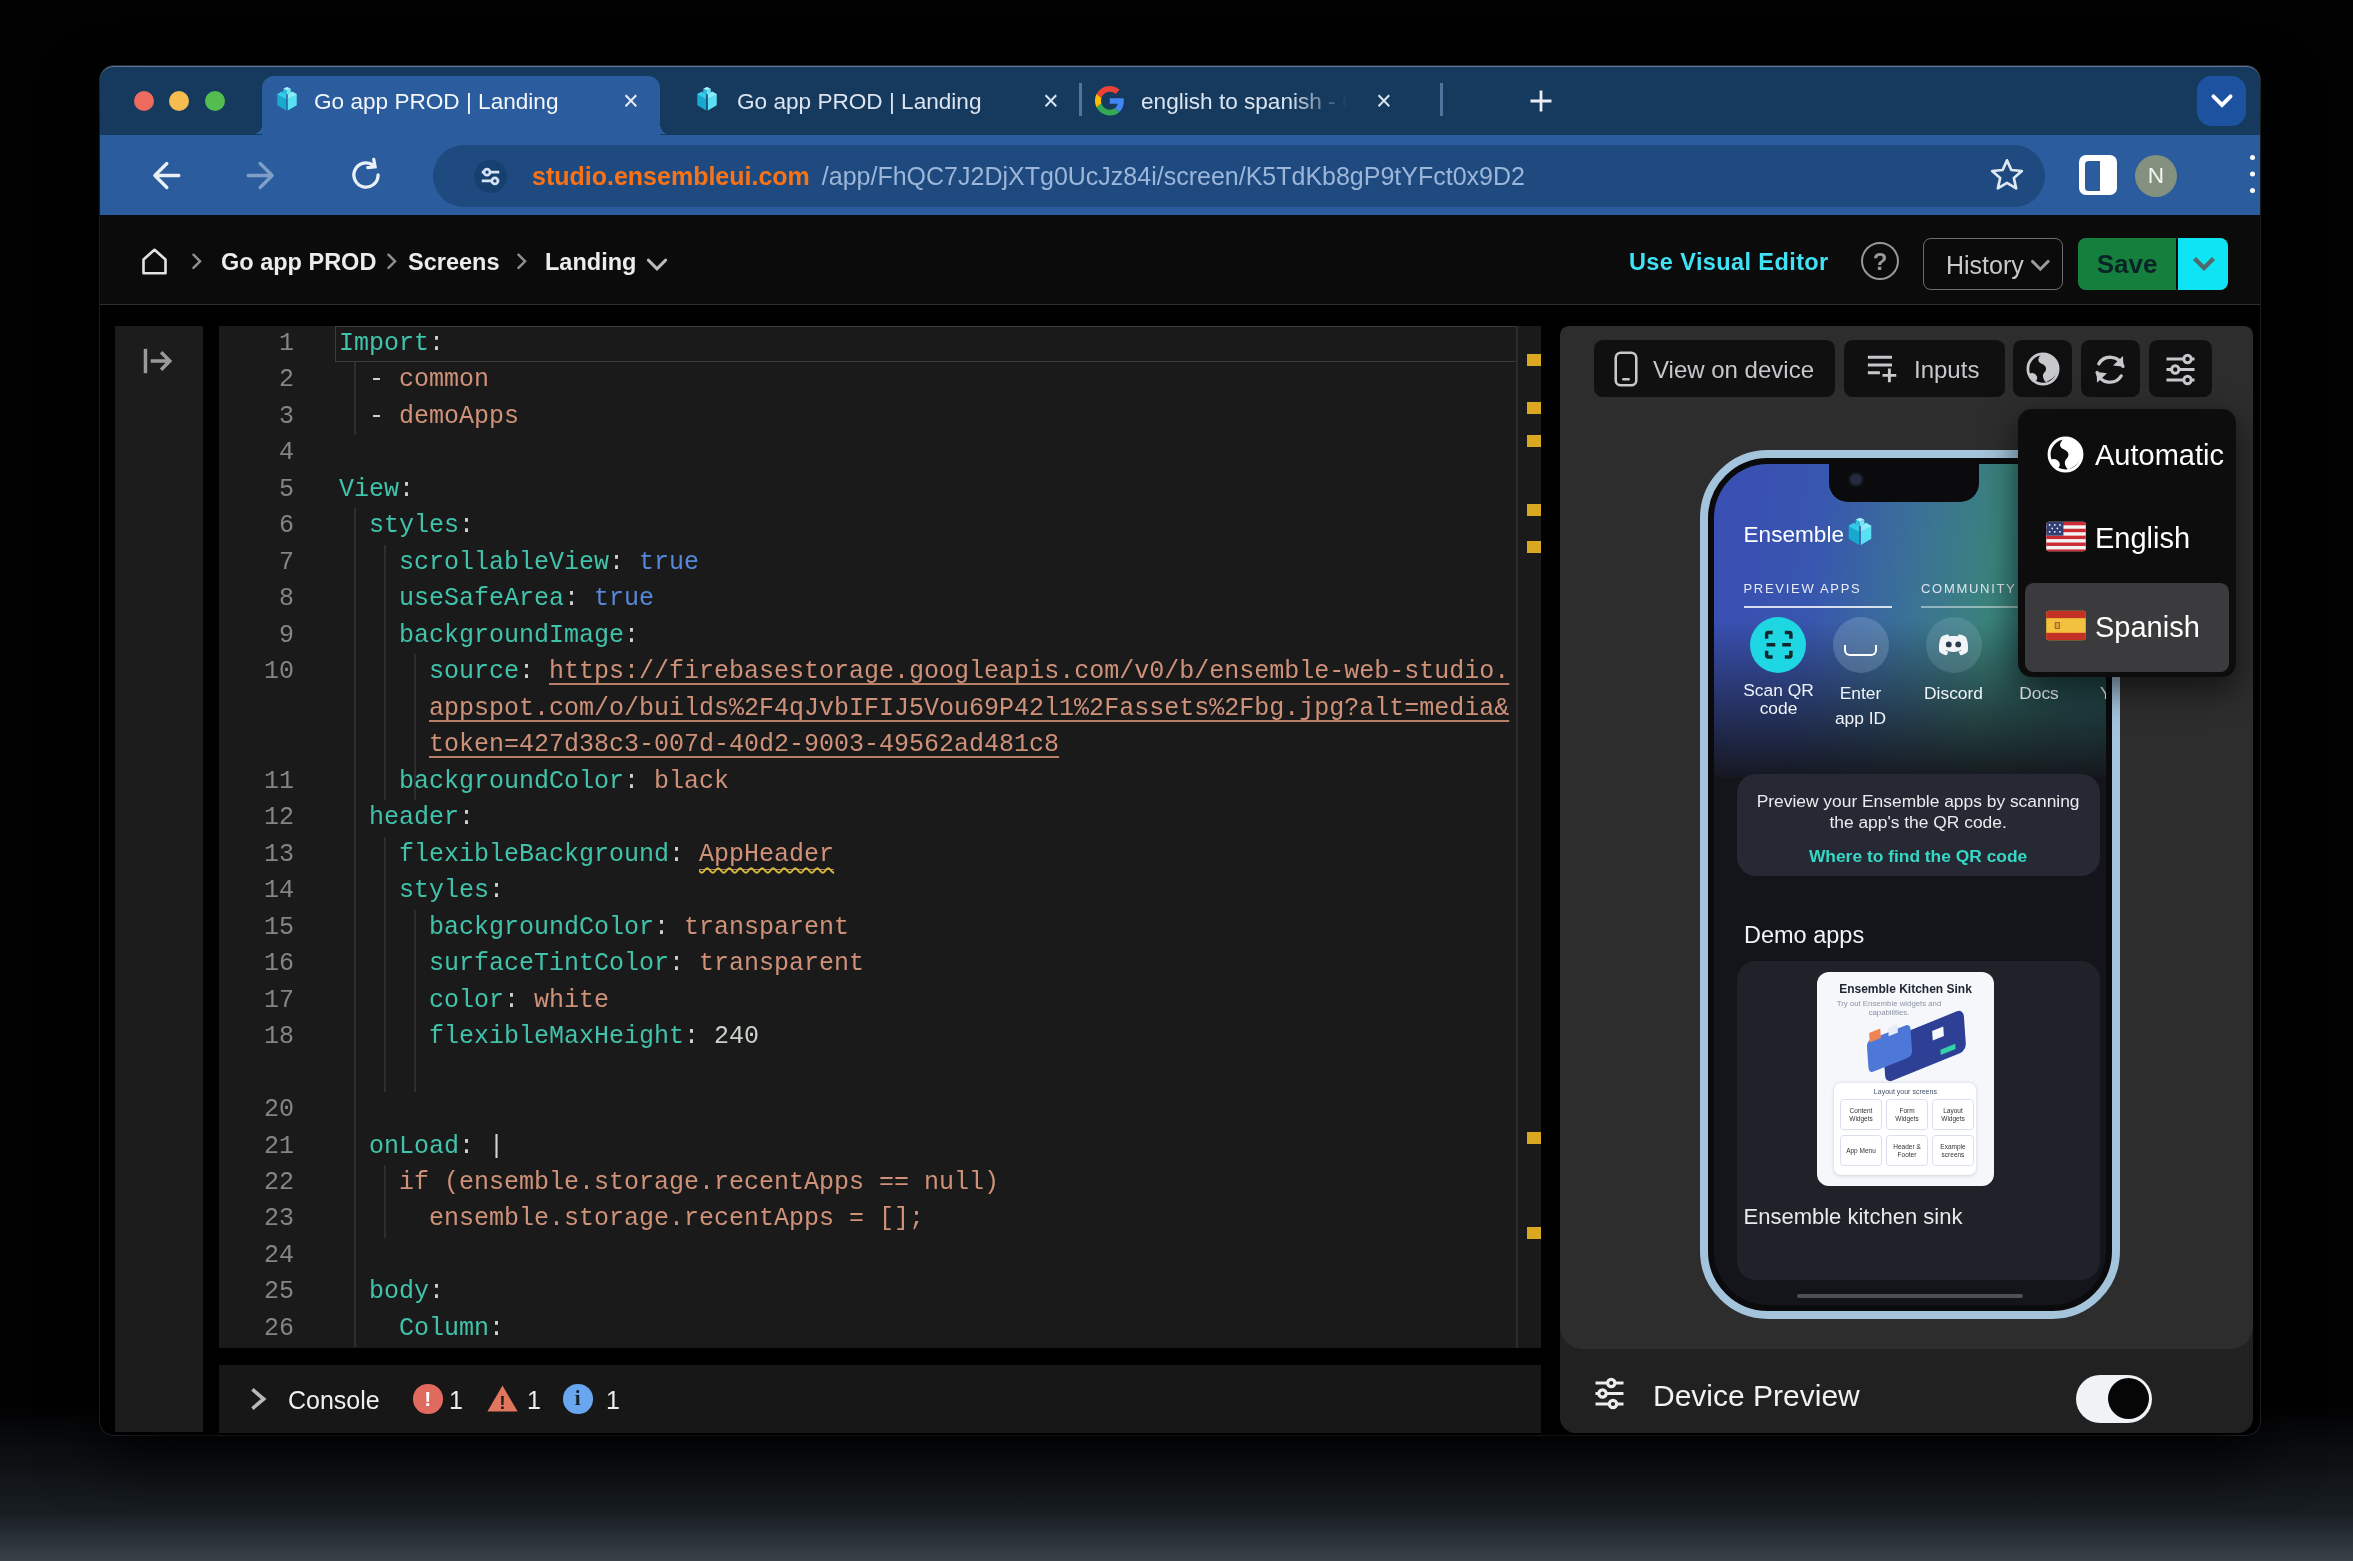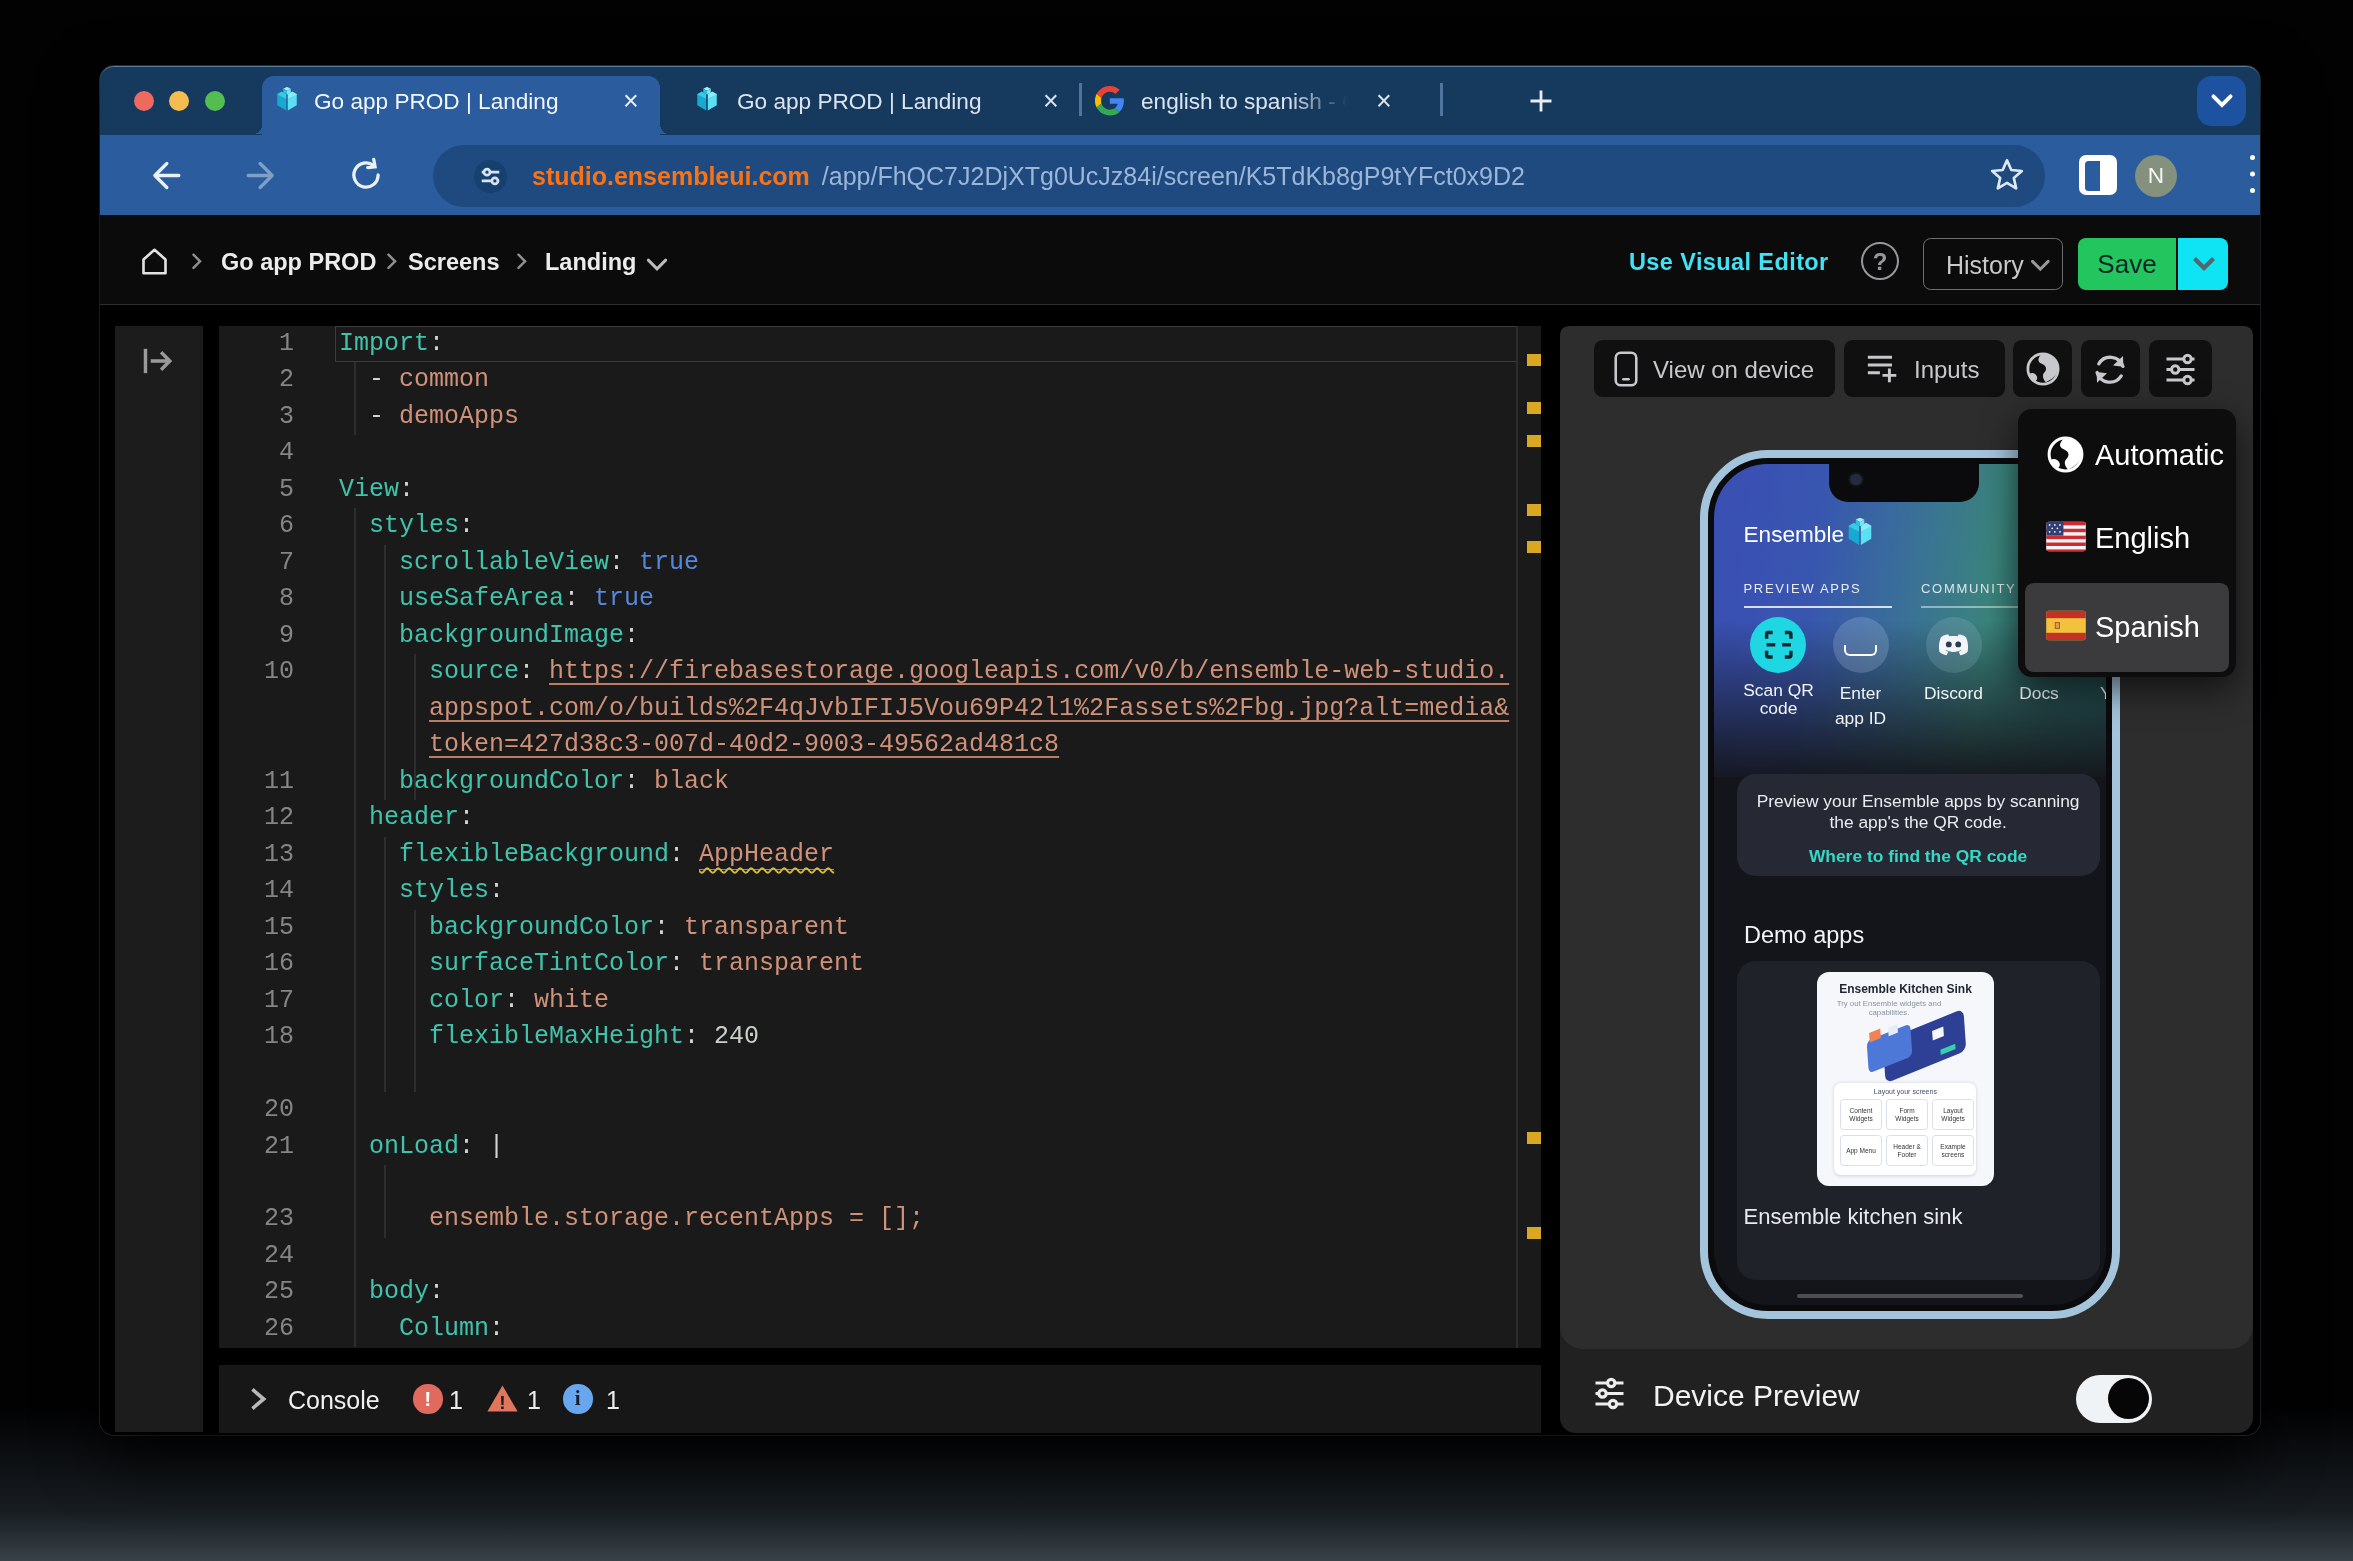"Save" div.abs { background: #22c55e -> #15803d; font-weight: normal -> bold }
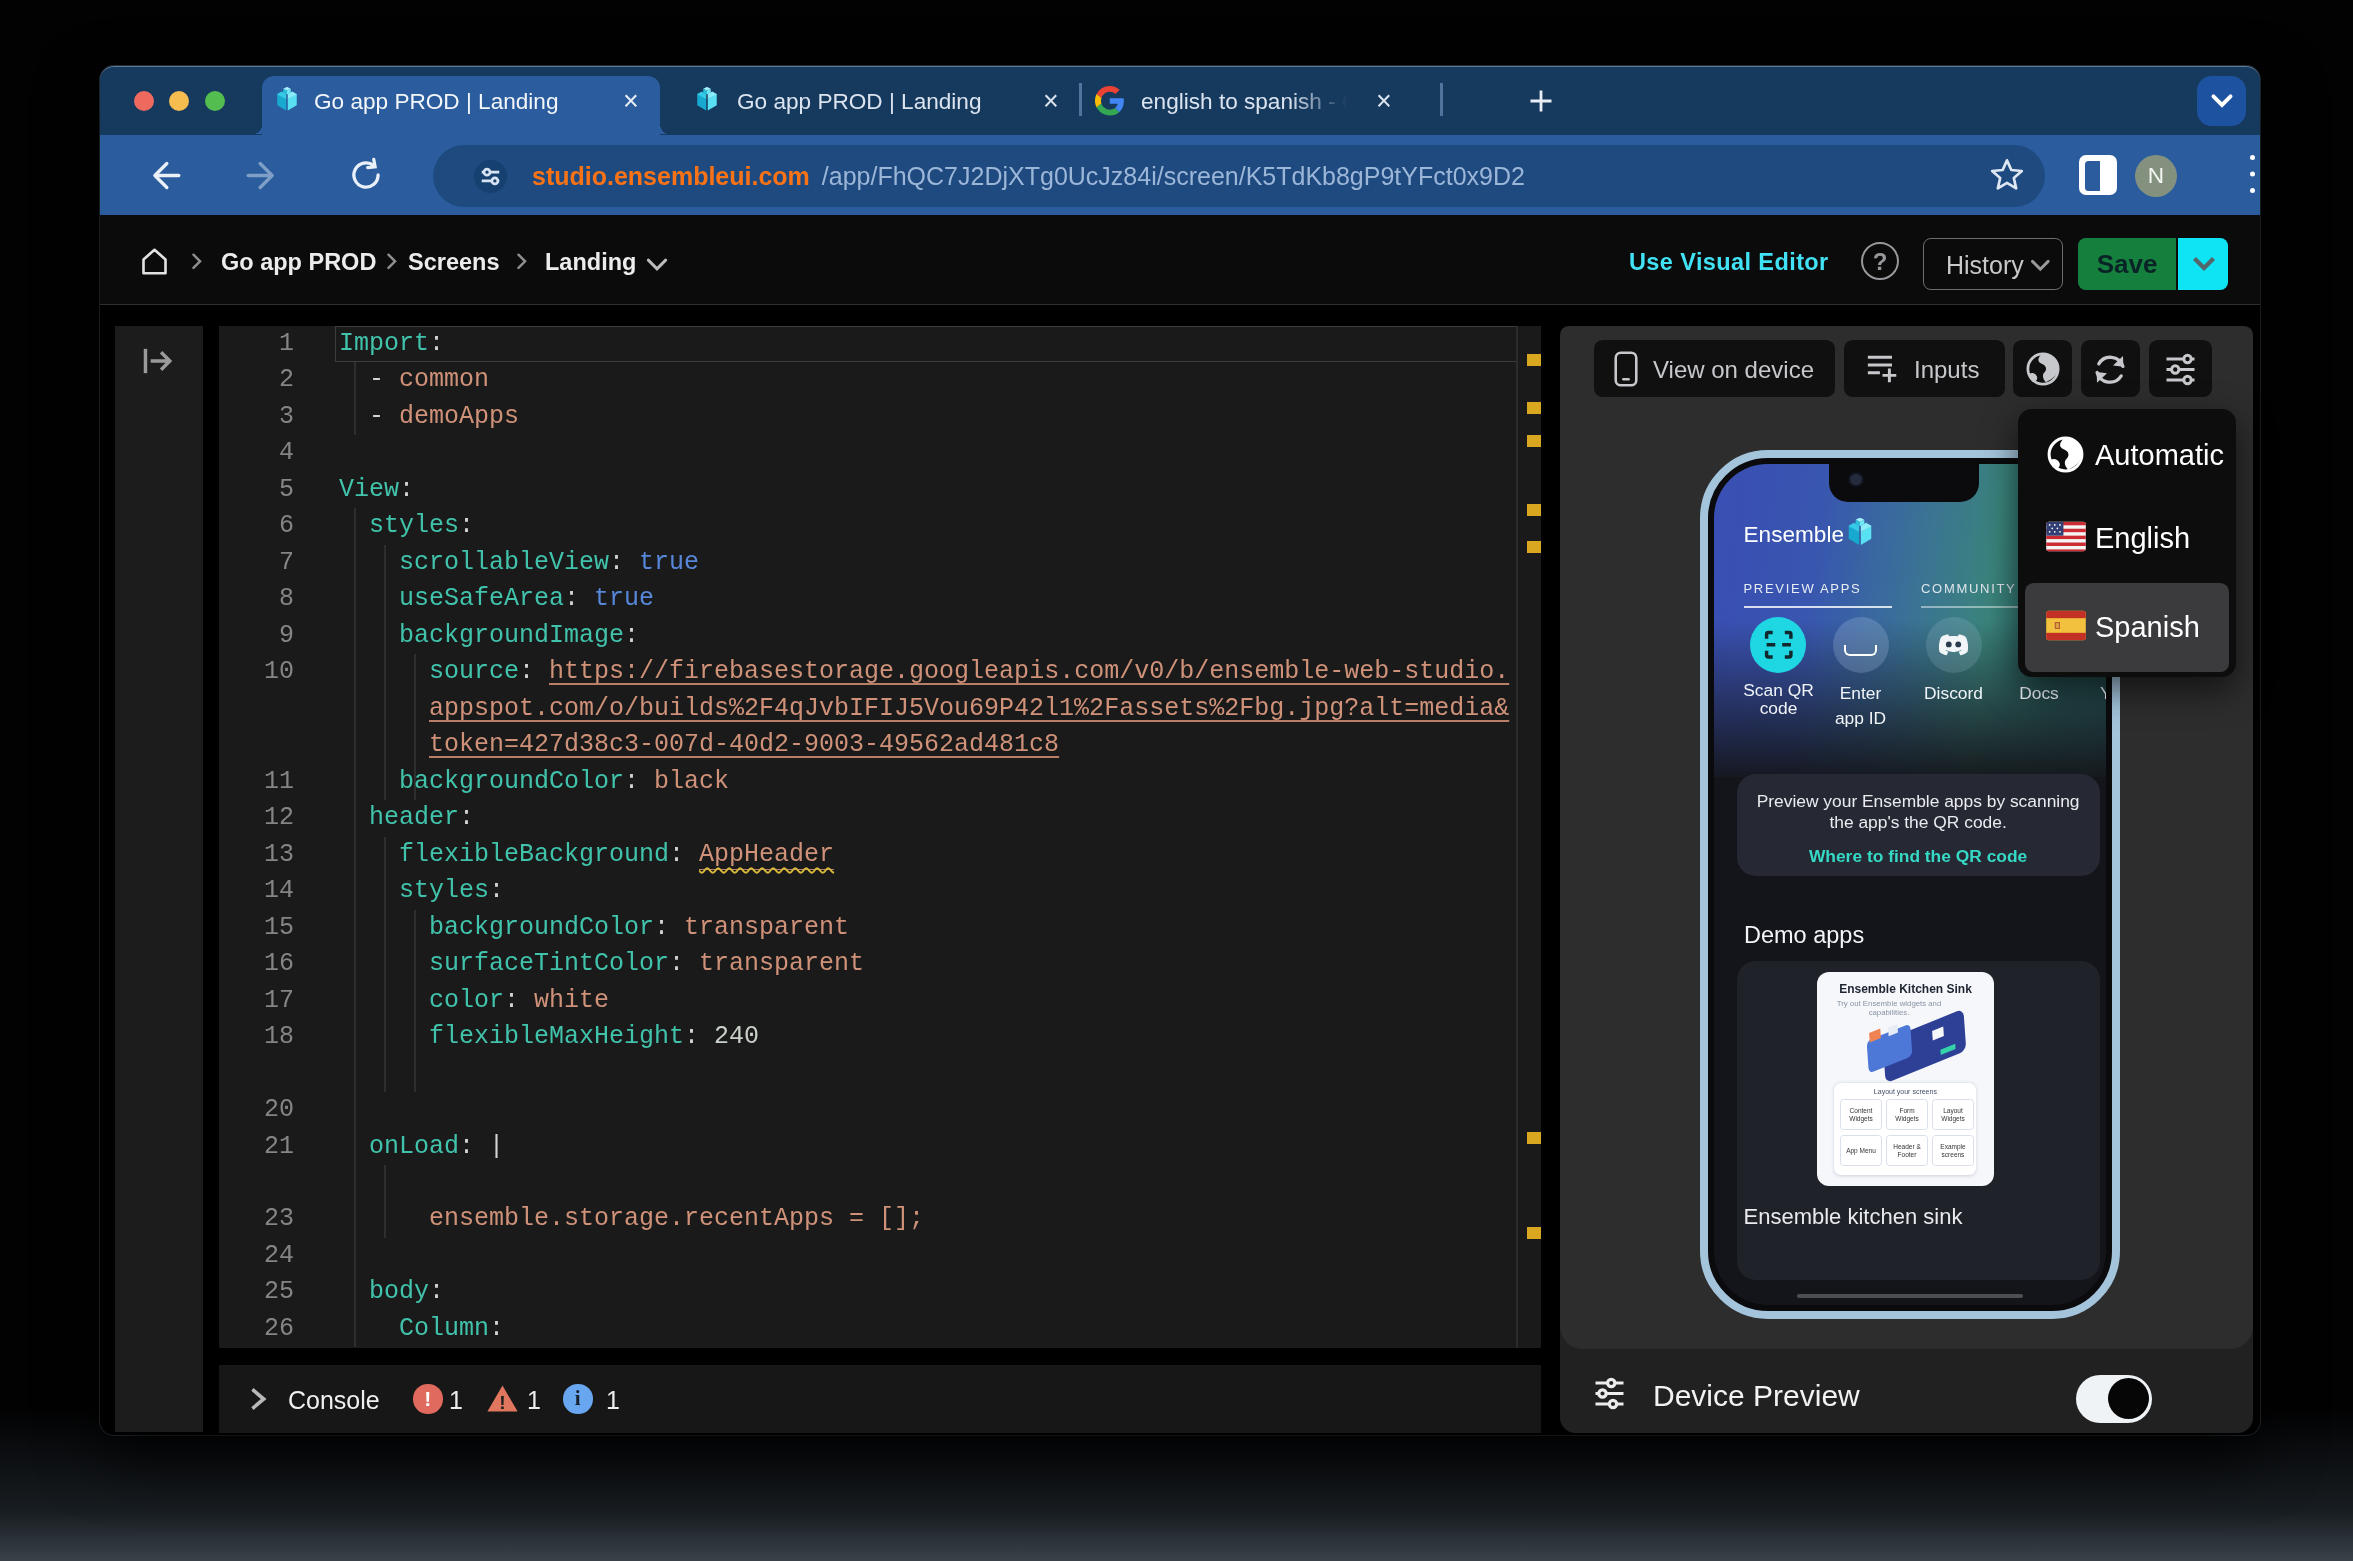"22" div.crow { html: none -> <div><span>22</span><span> <span>if (ensemble.storage.recentApps == null)</span></span></div> }
